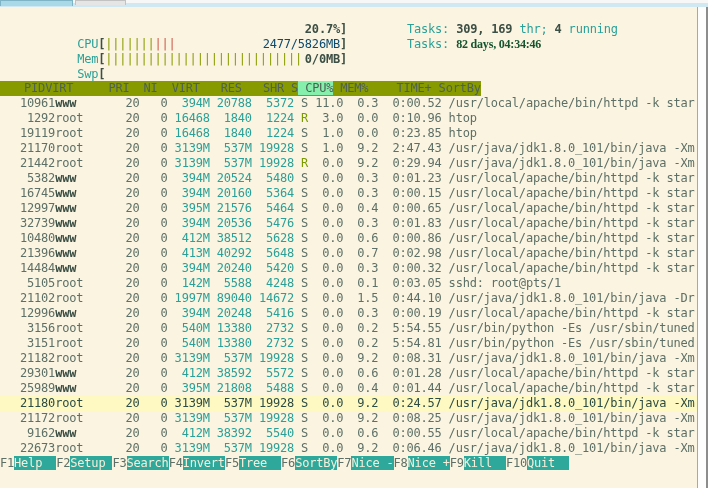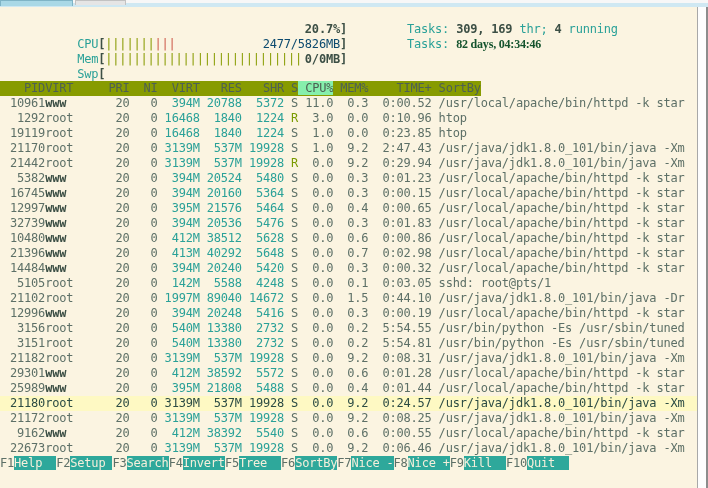"10961www 20 0 394M 20788" .rows .row { padding-left: 3px -> 13px }
